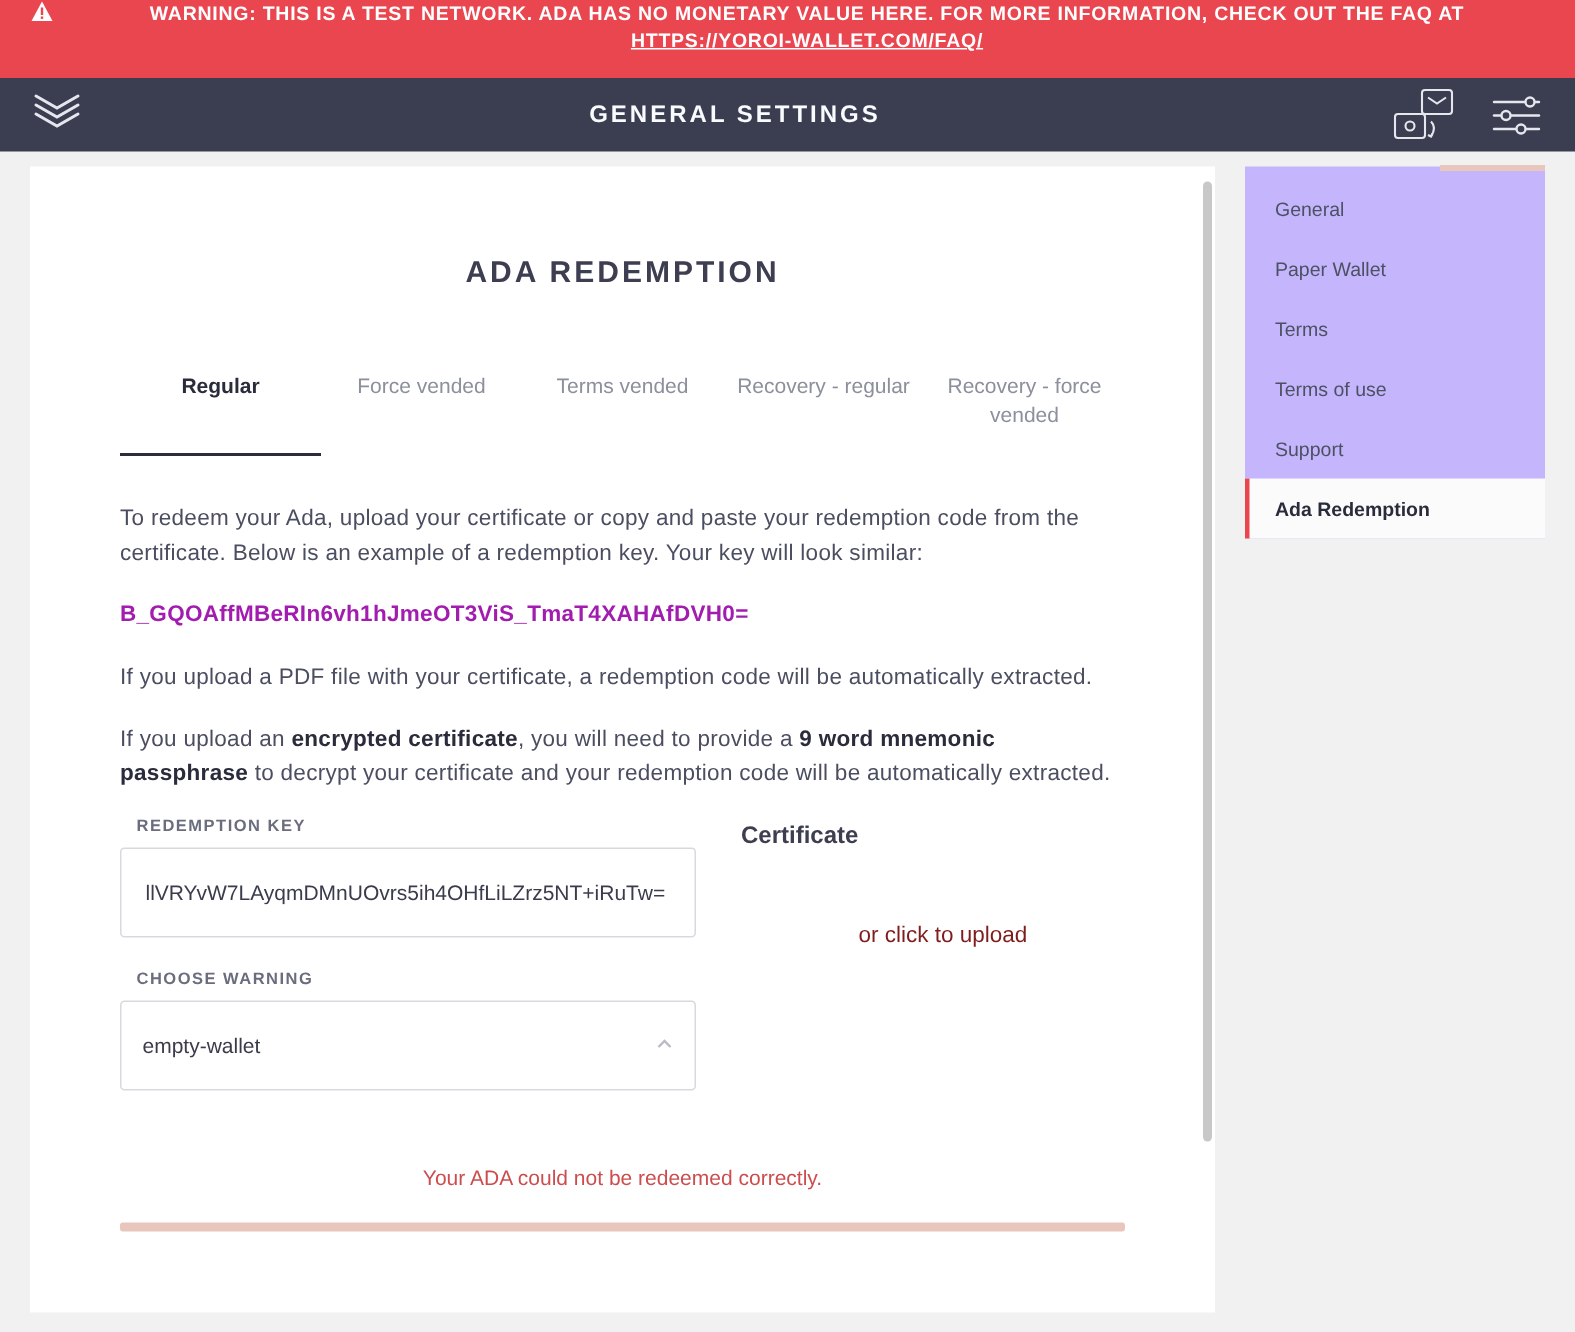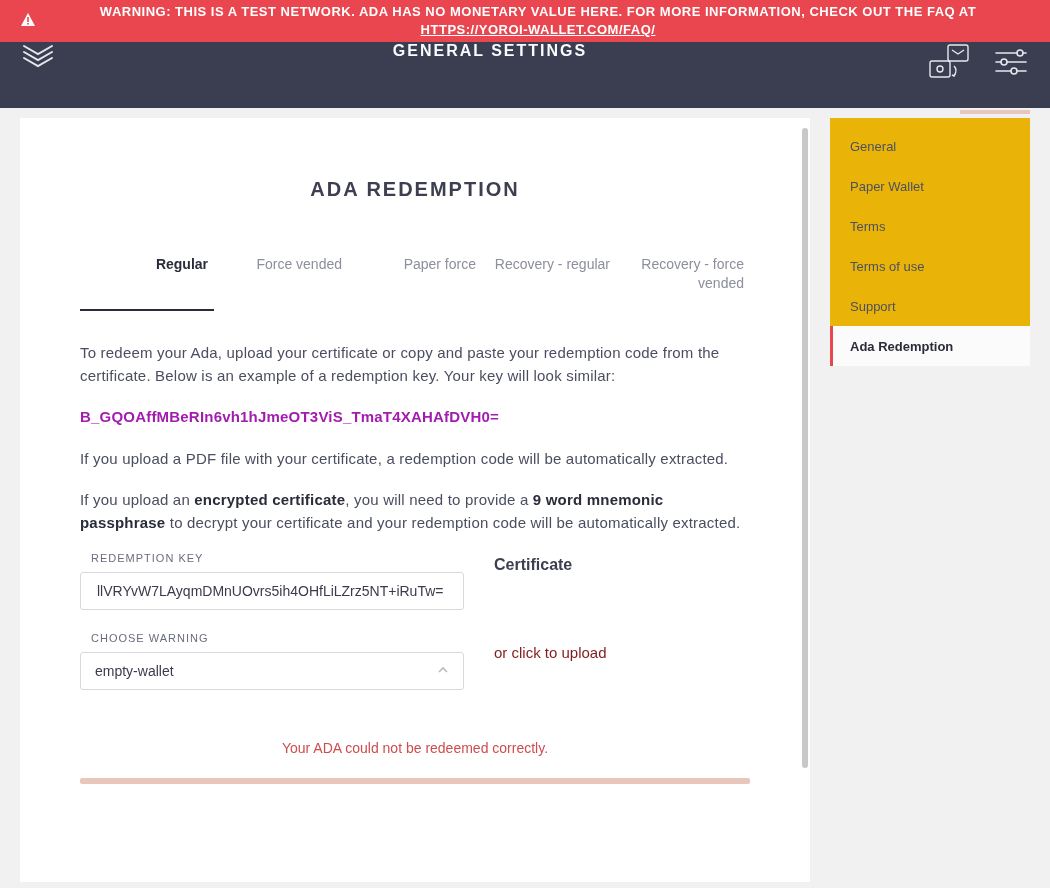"WARNING: THIS IS A TEST" .warning-bar { align-items: center -> none; height: 42px -> 52px }
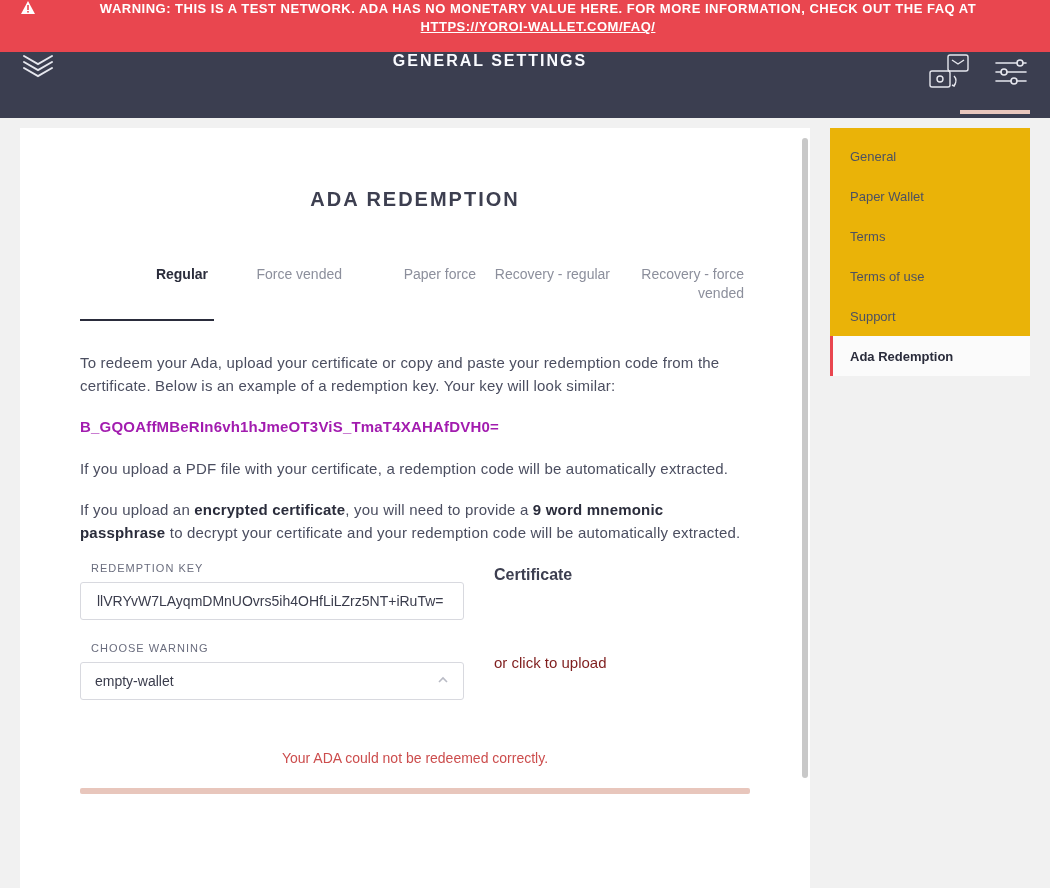"GENERAL SETTINGS" .header { align-items: flex-start -> center; height: 66px -> 49px }
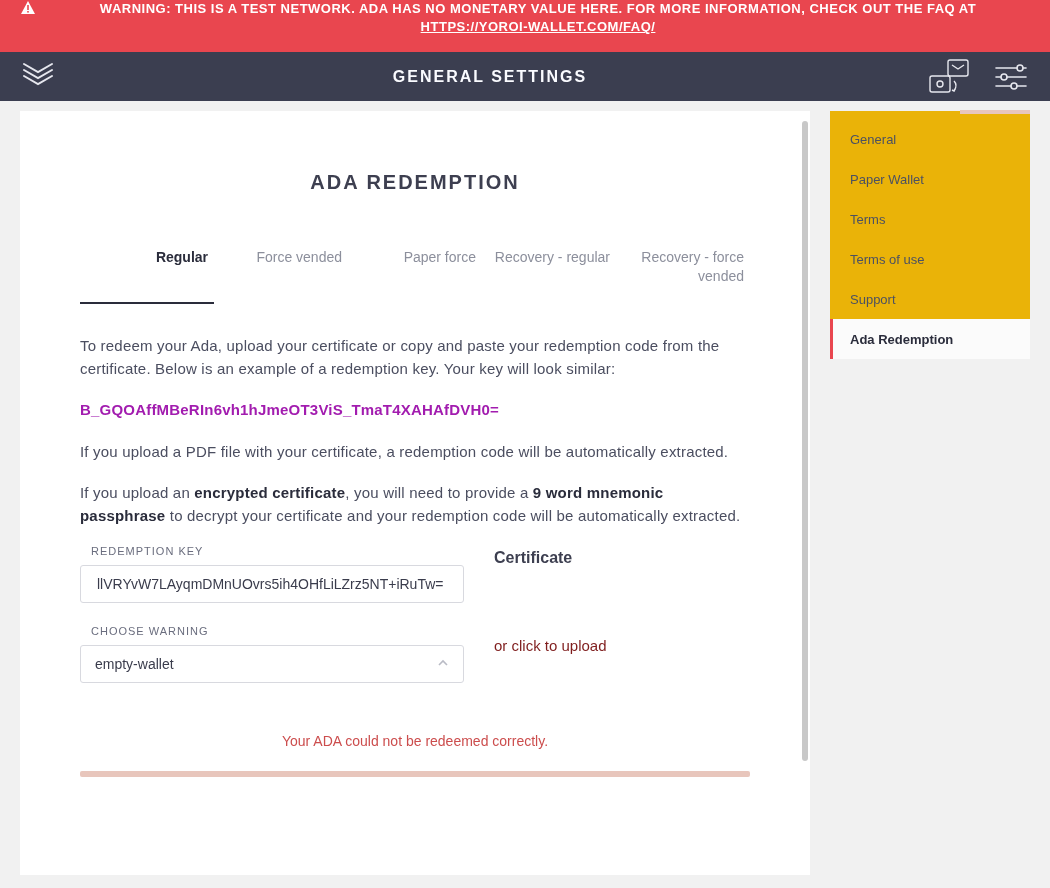"General" .sidenav { background: #eab308 -> #c4b5fd }
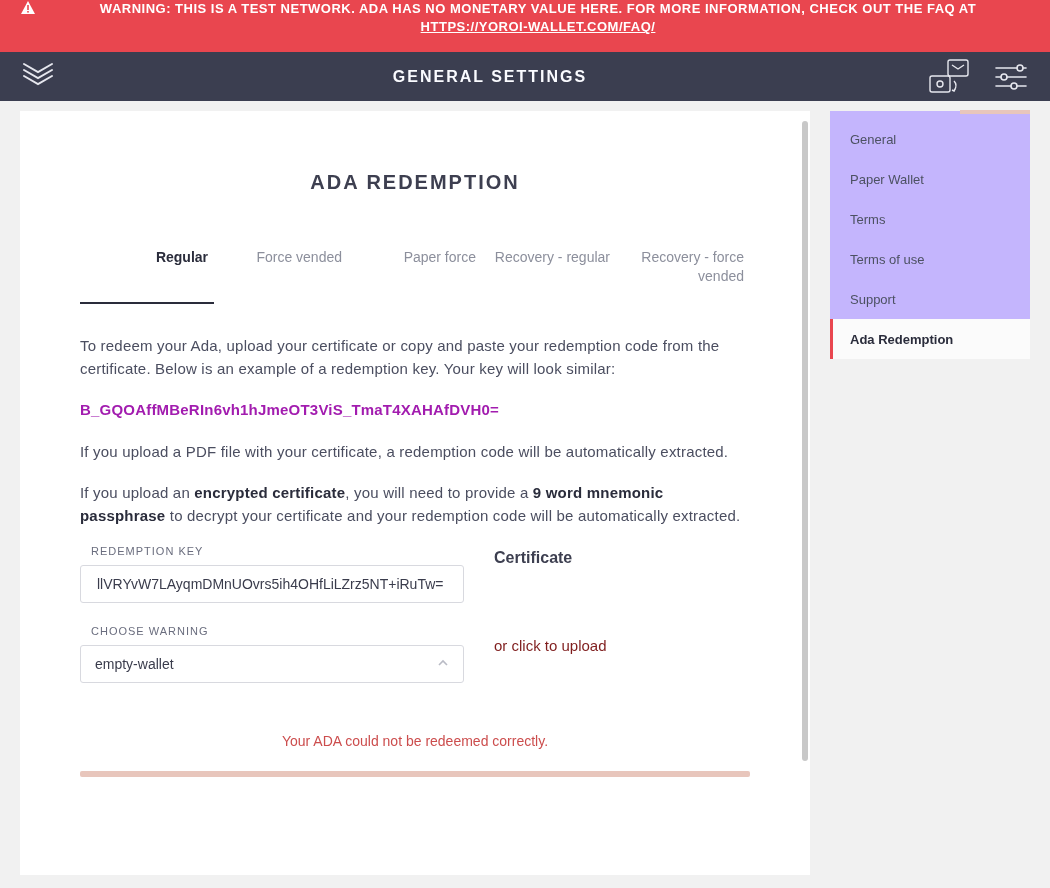"Regular" .tab { text-align: right -> center }
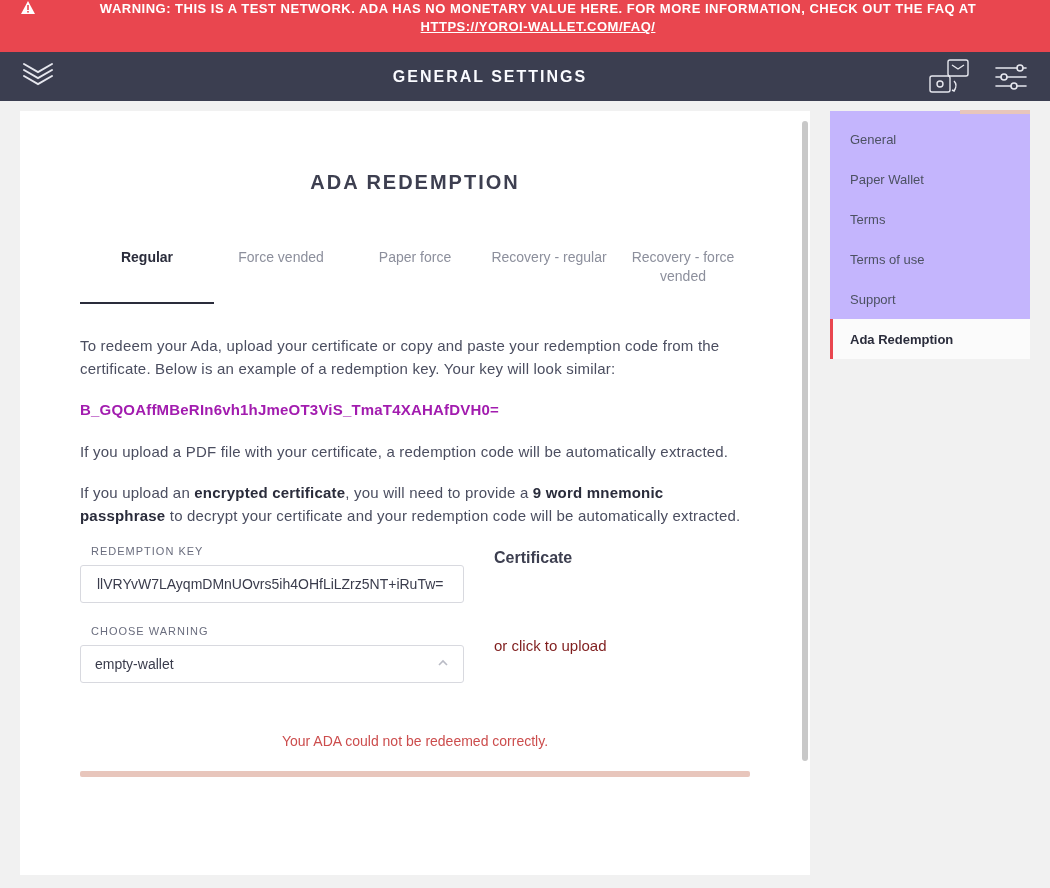"Paper force" span { text: Paper force -> Terms vended }
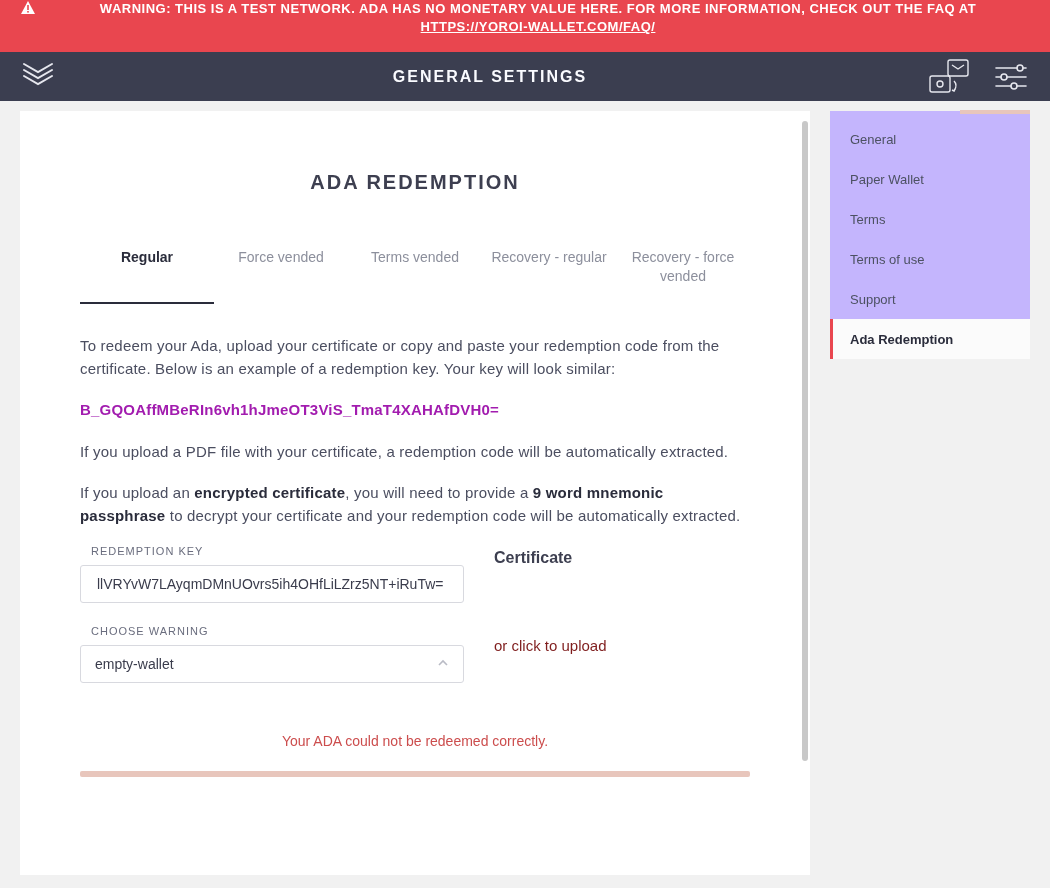"REDEMPTION KEY" .field-label { font-weight: 400 -> 700 }
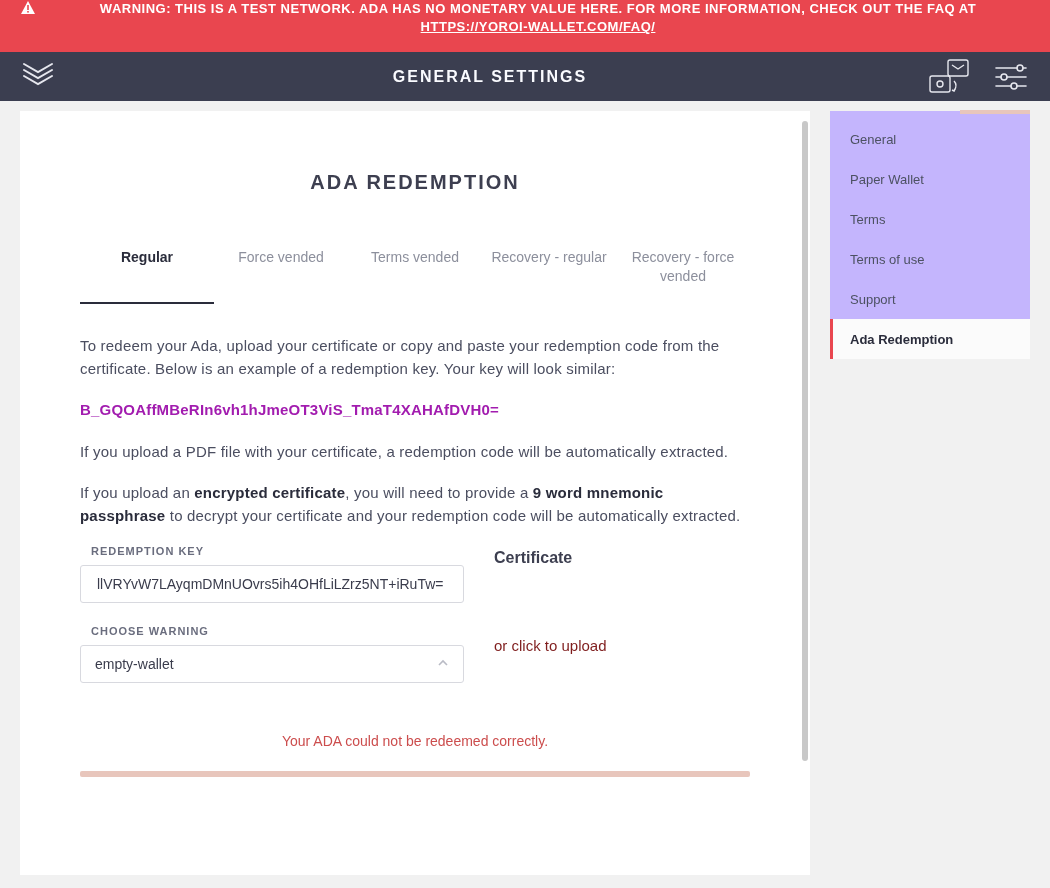"Certificate" .form-right { flex-direction: column -> row }
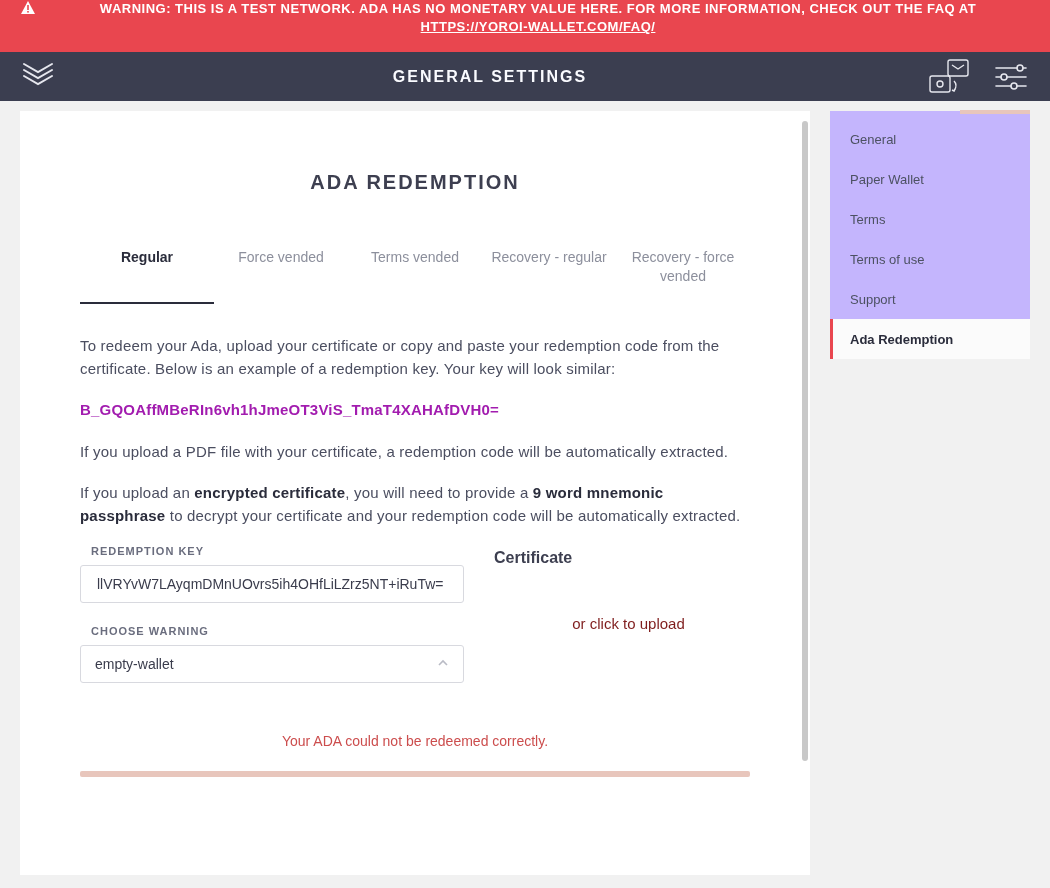"llVRYvW7LAyqmDMnUOvrs5ih4OHfLiLZrz5NT+iR" .text-input, .select-input { height: 38px -> 60px }
